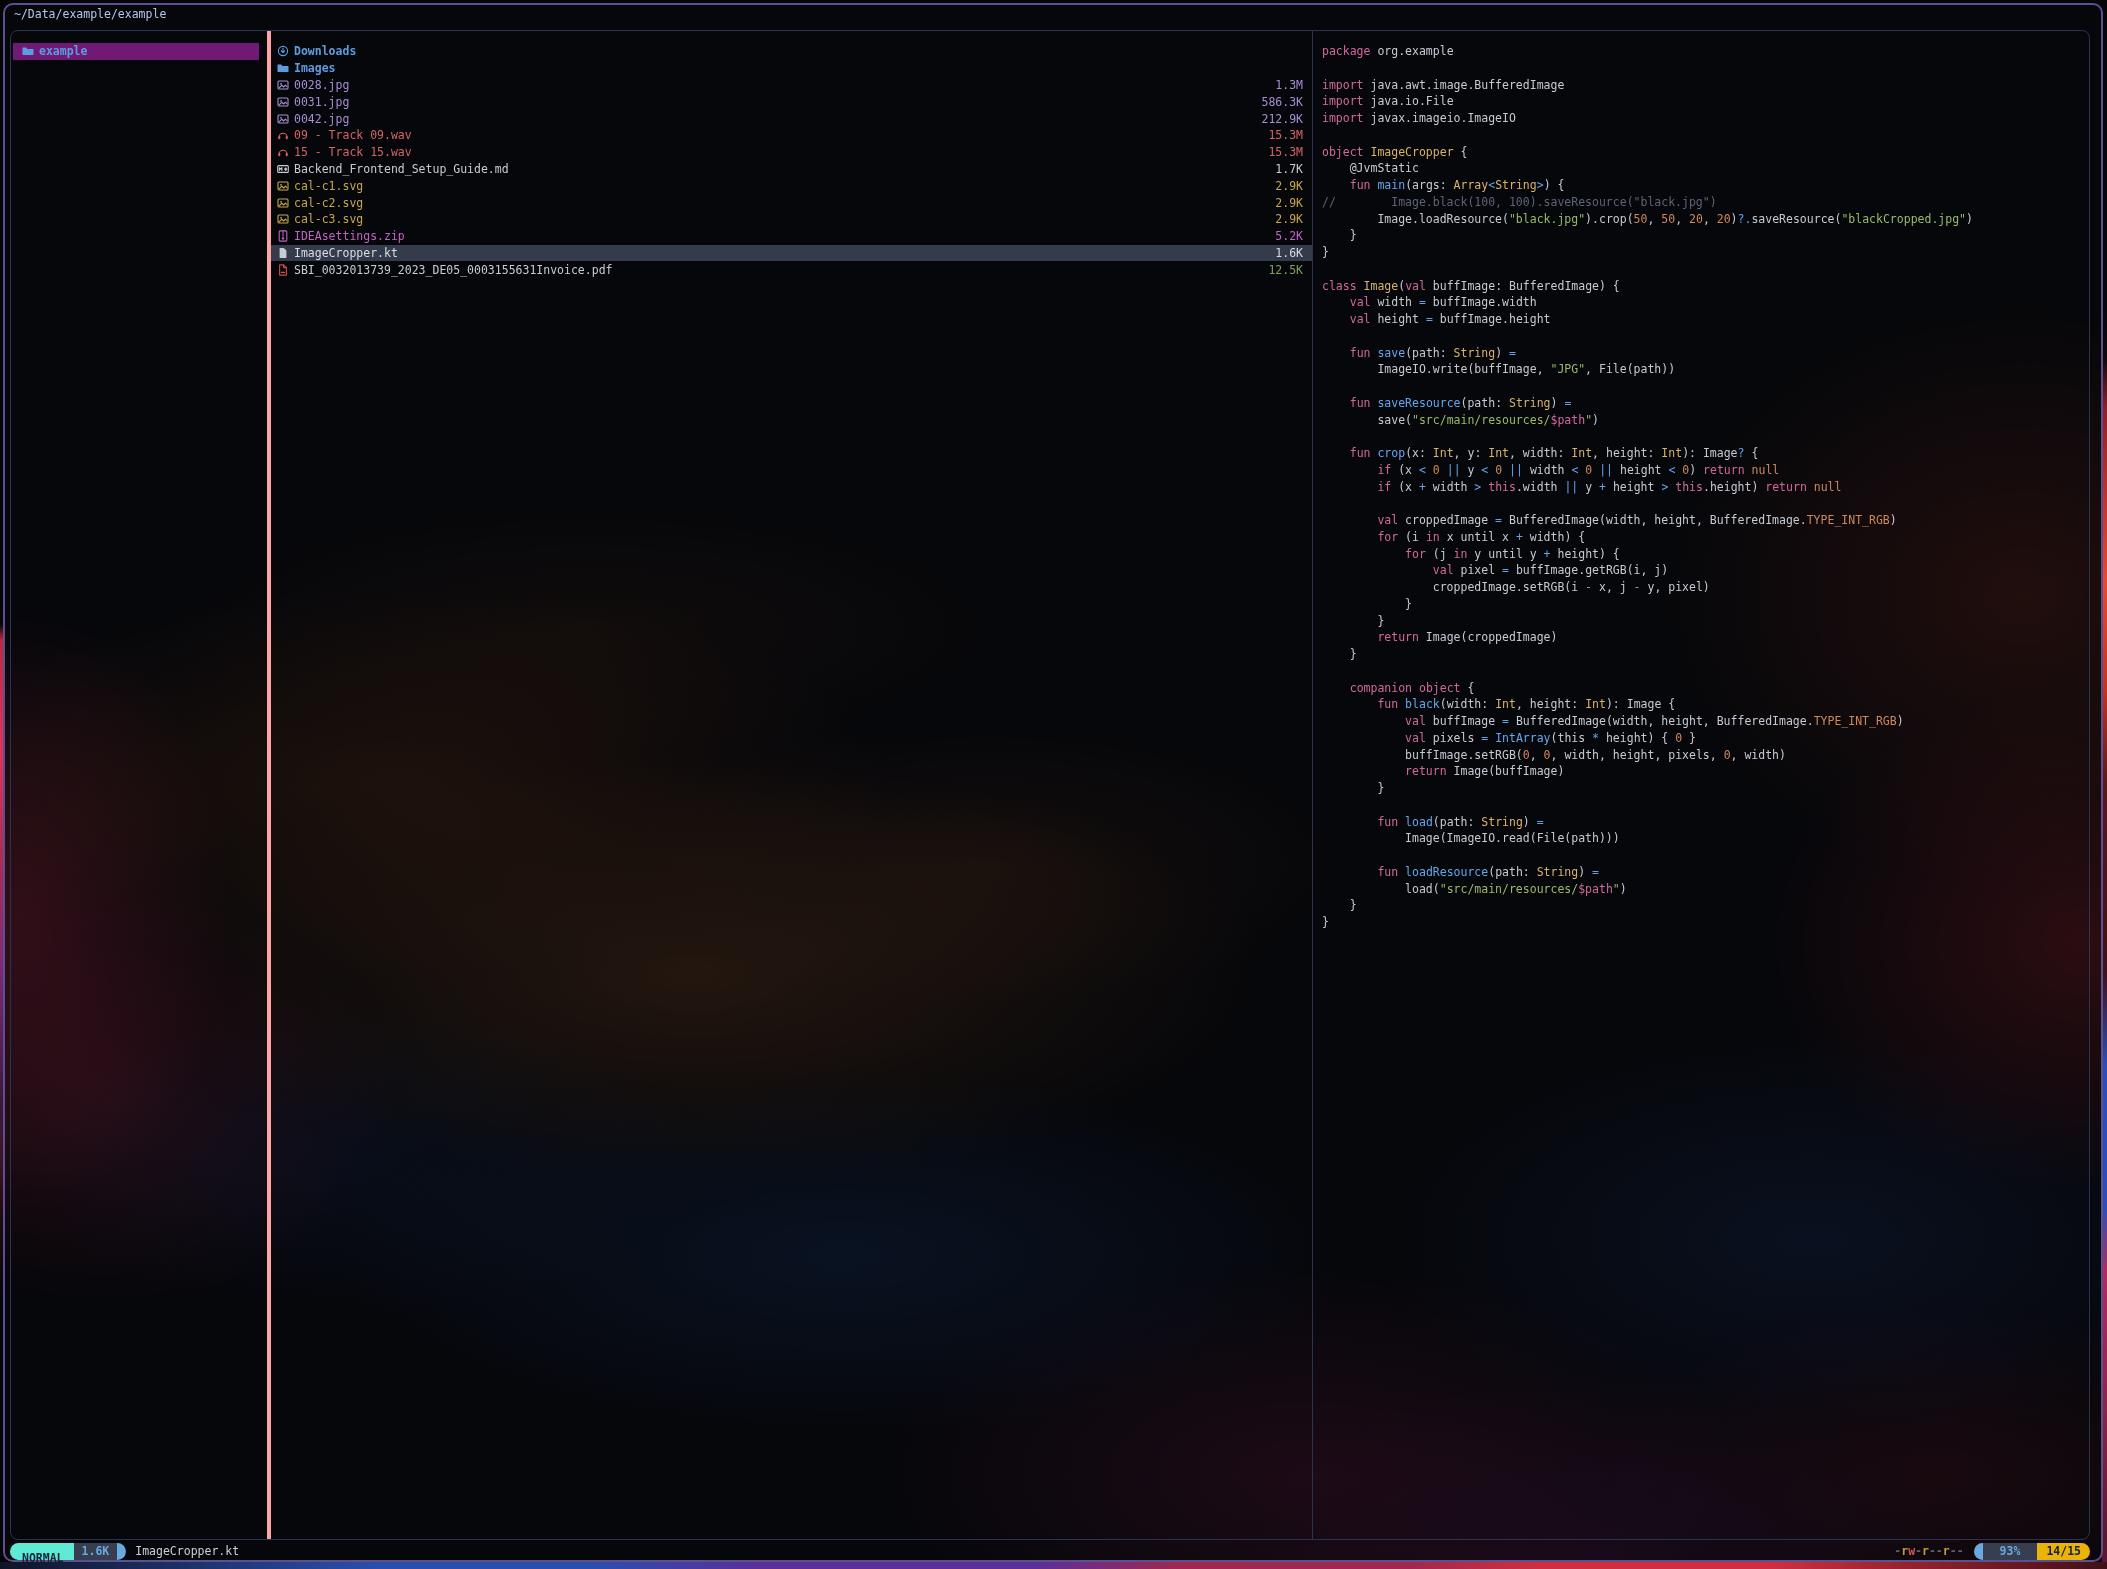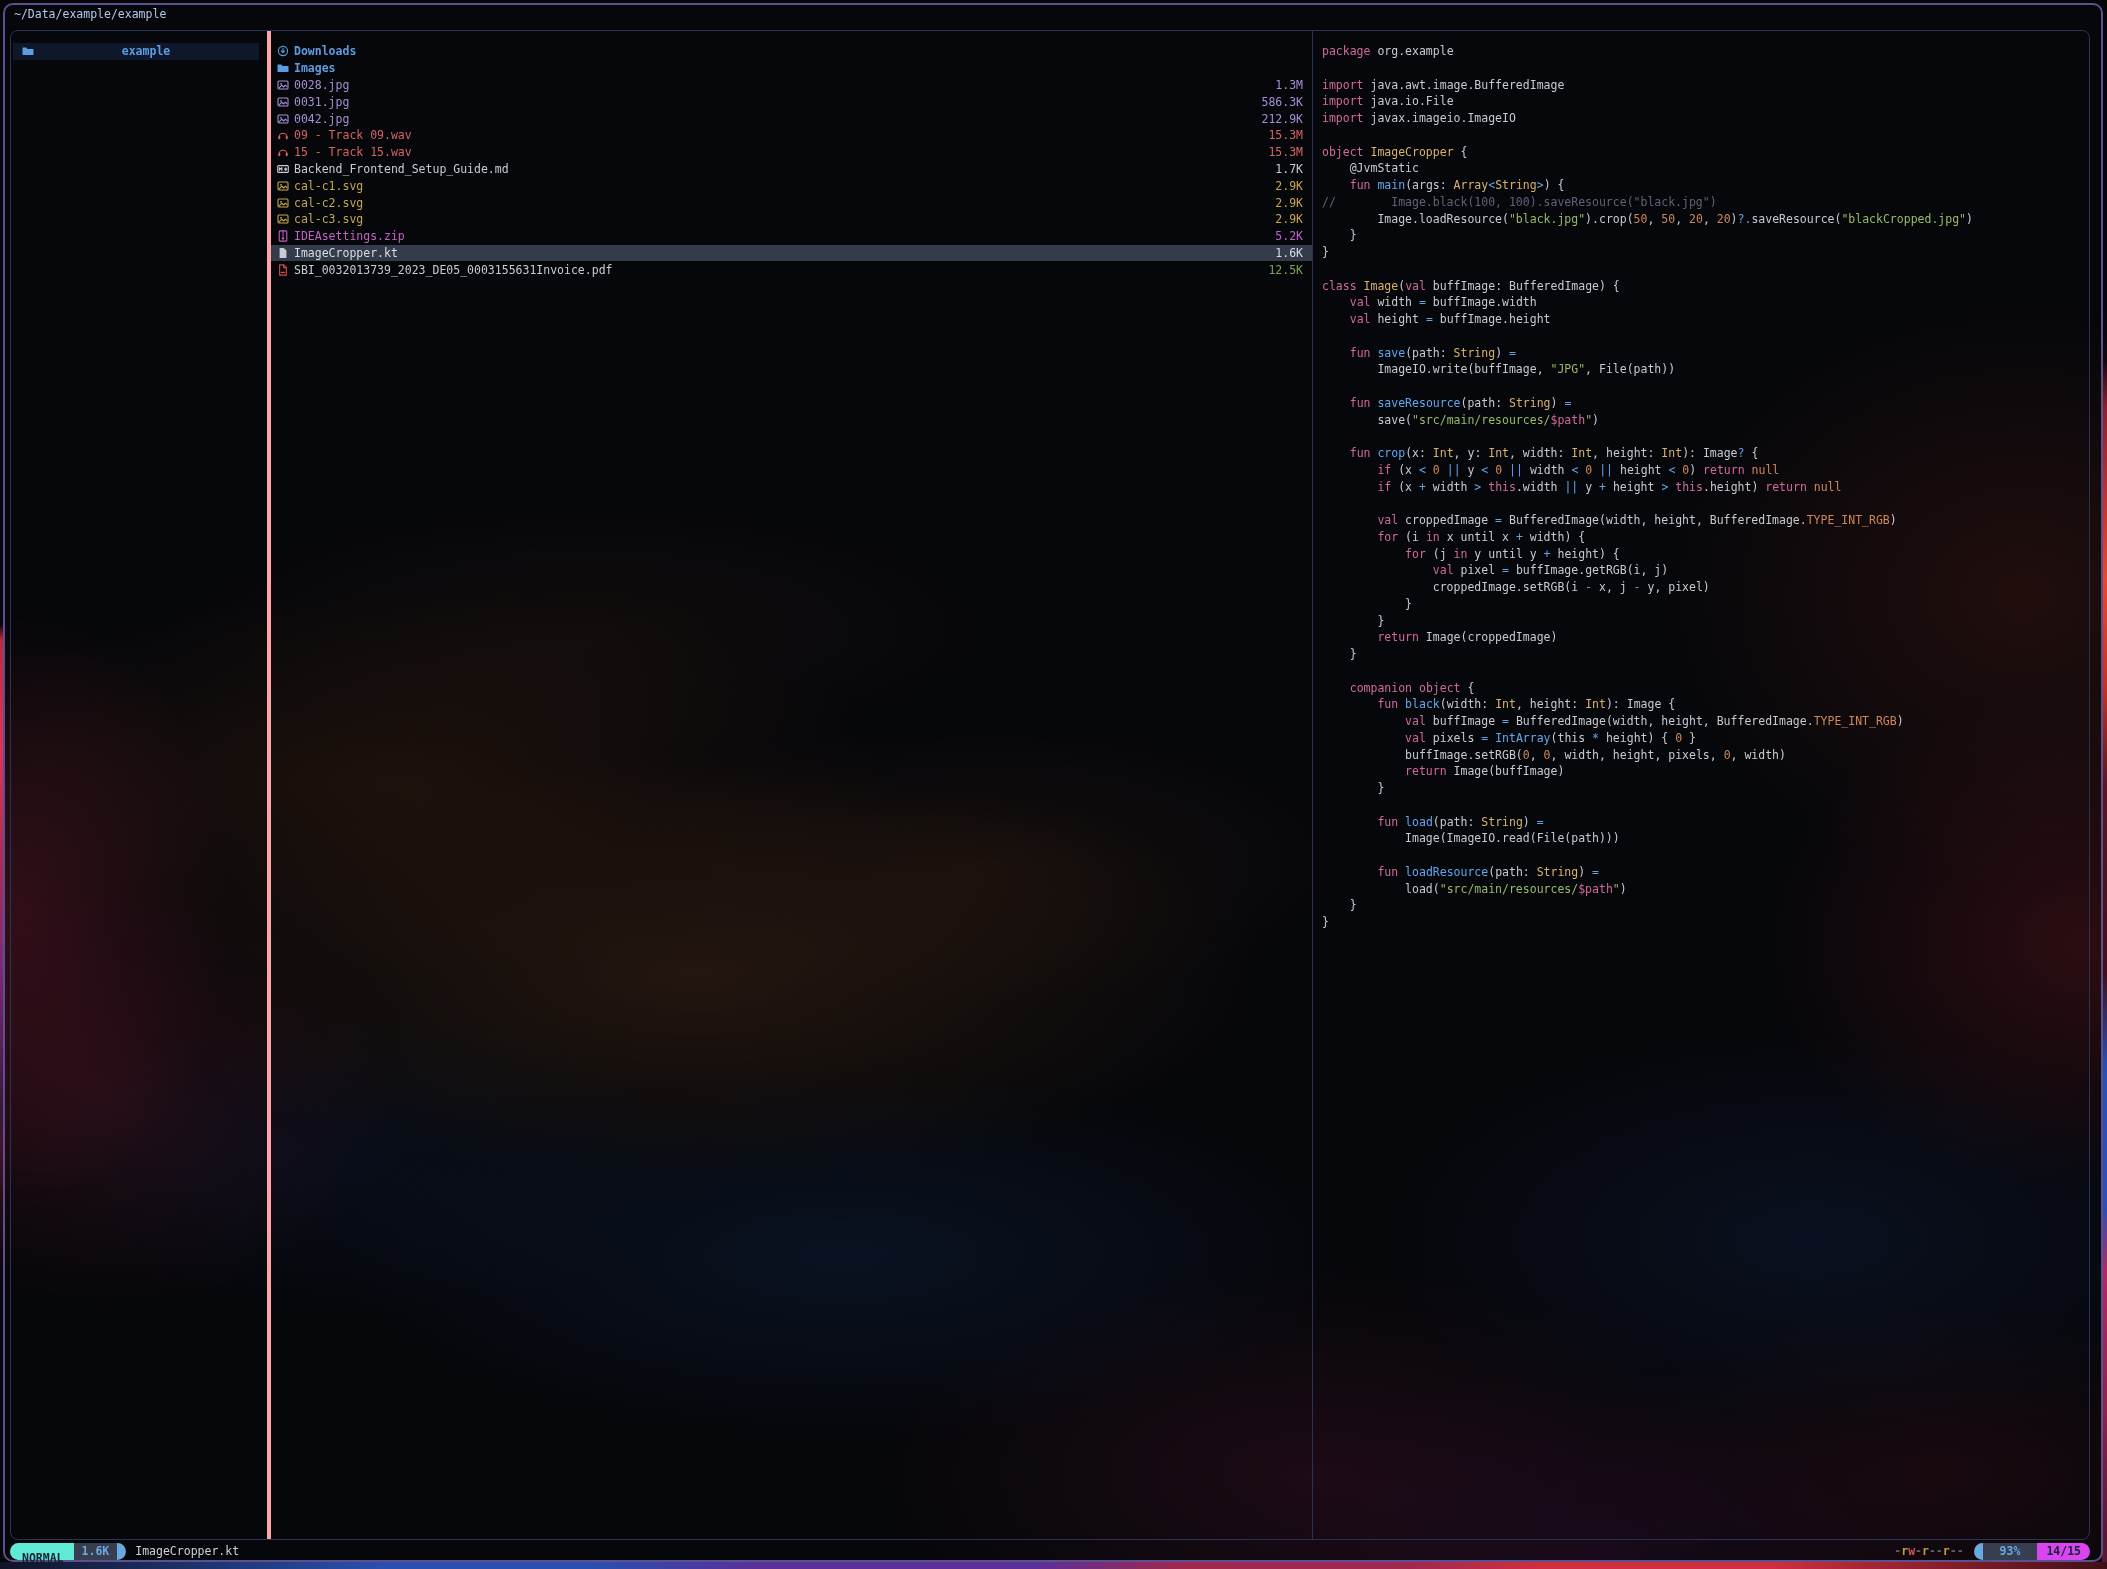"example" .prow.selected { background: #0f172a -> #701a75; text-align: center -> none }
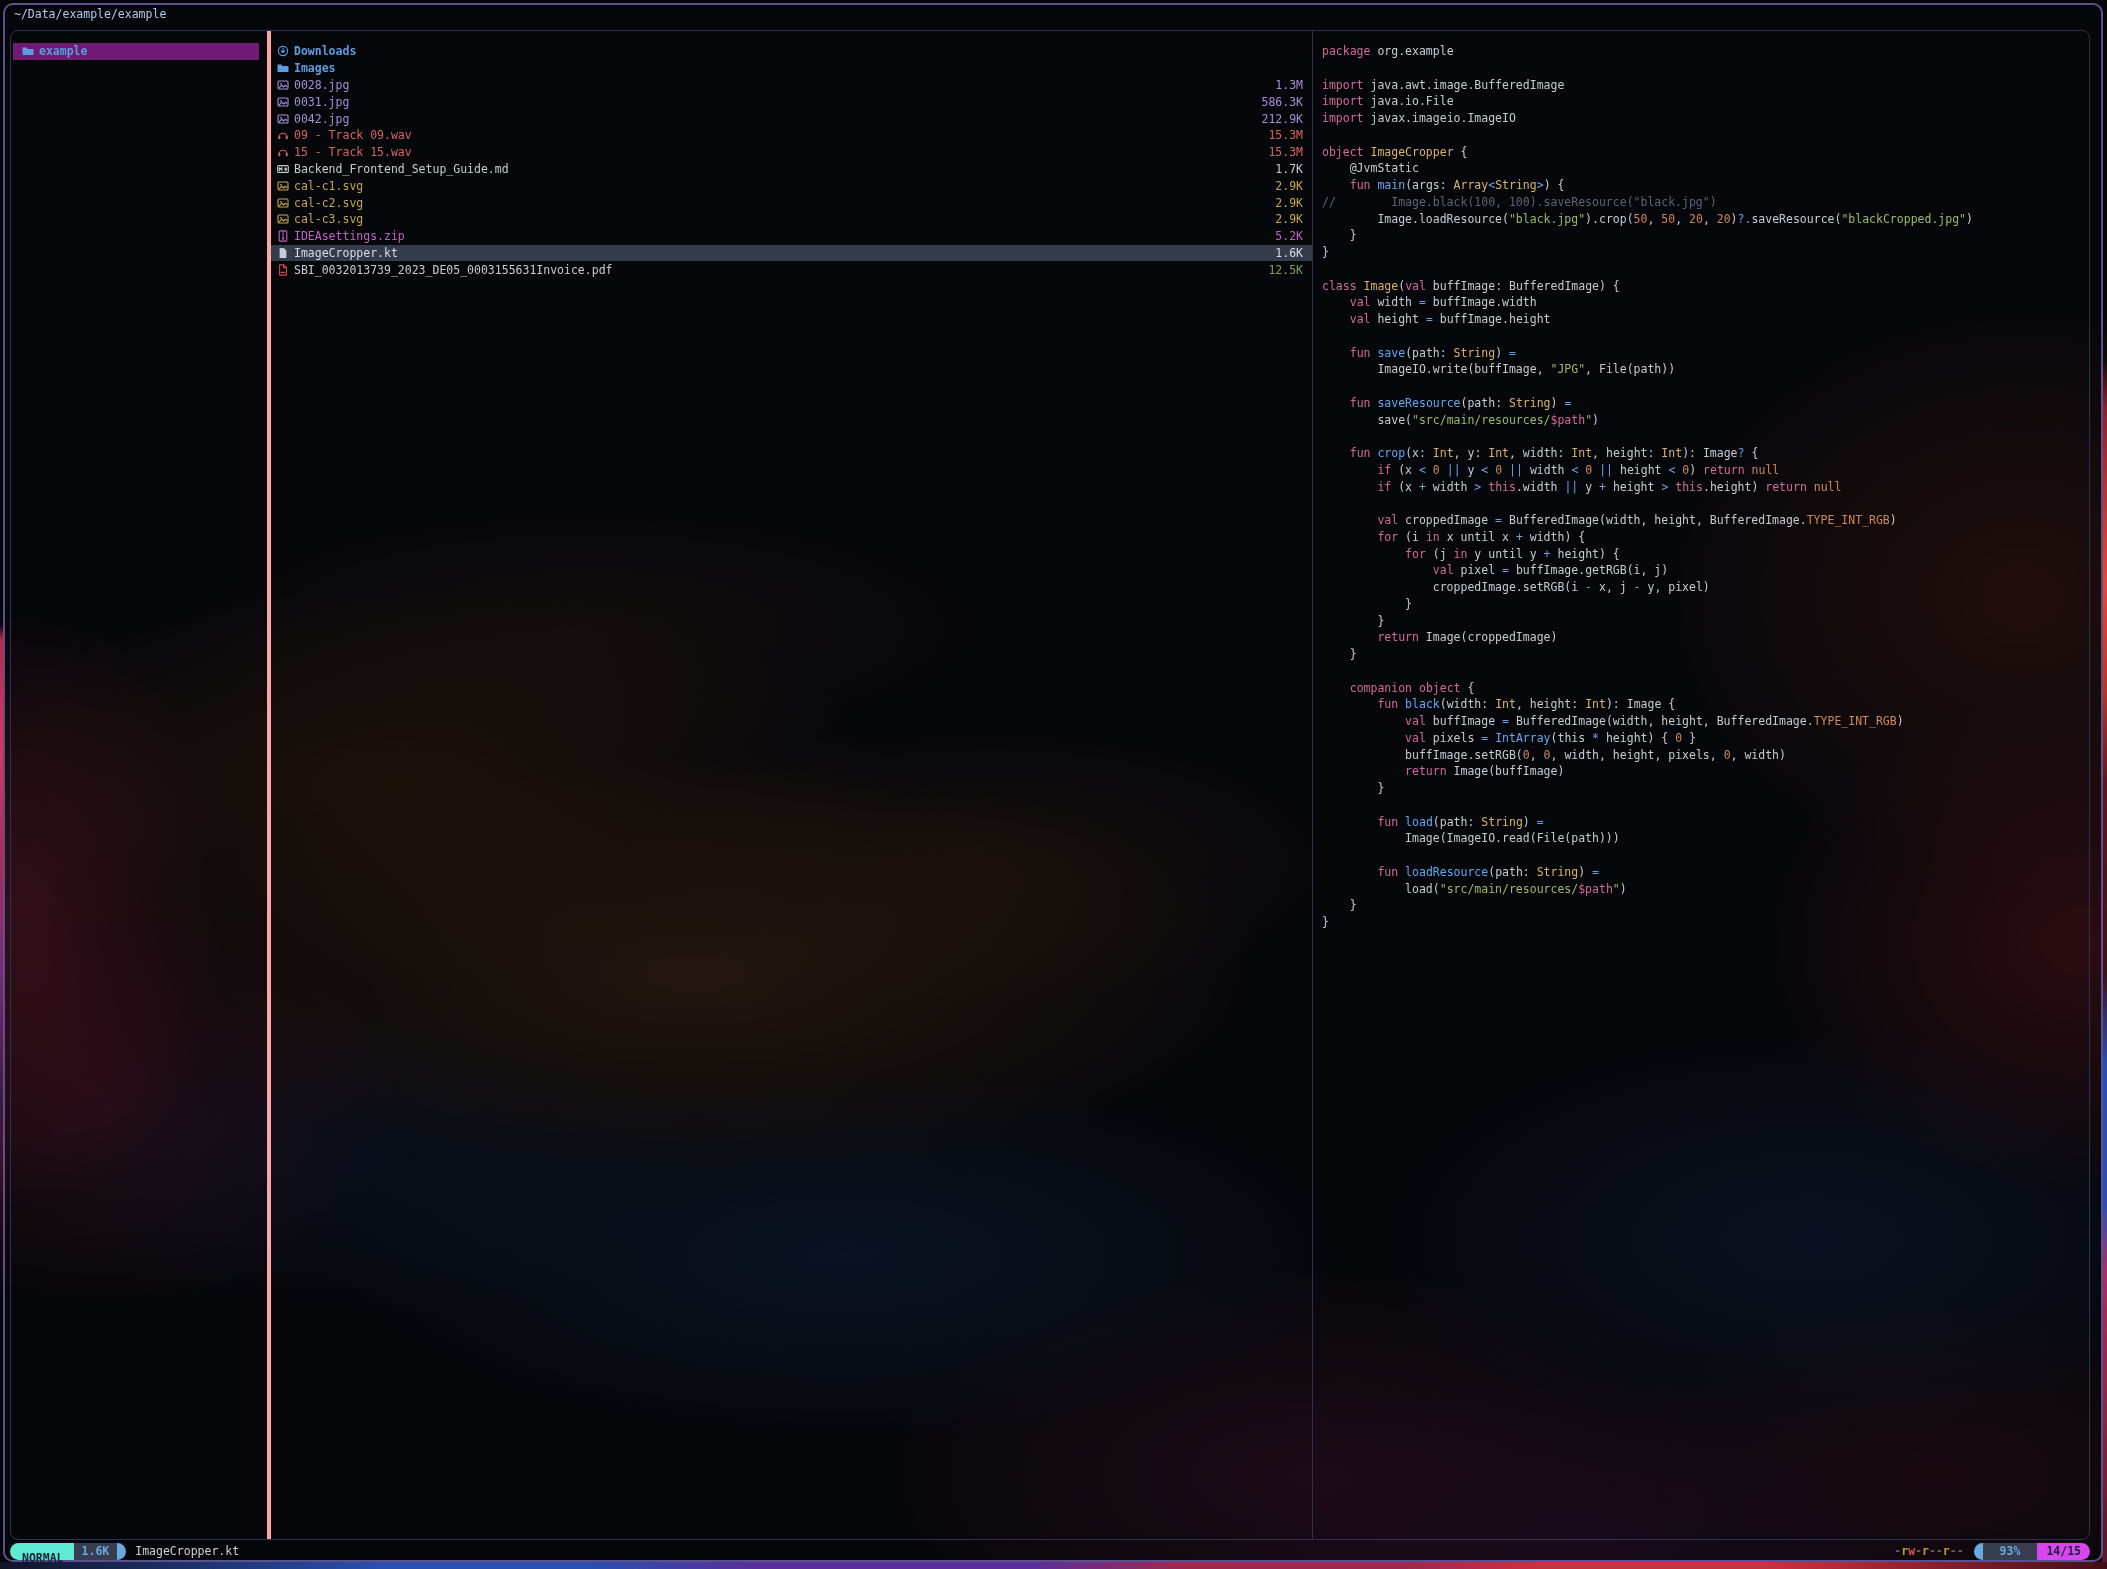"14/15" .seg-pos { background: #d946ef -> #eab308 }
